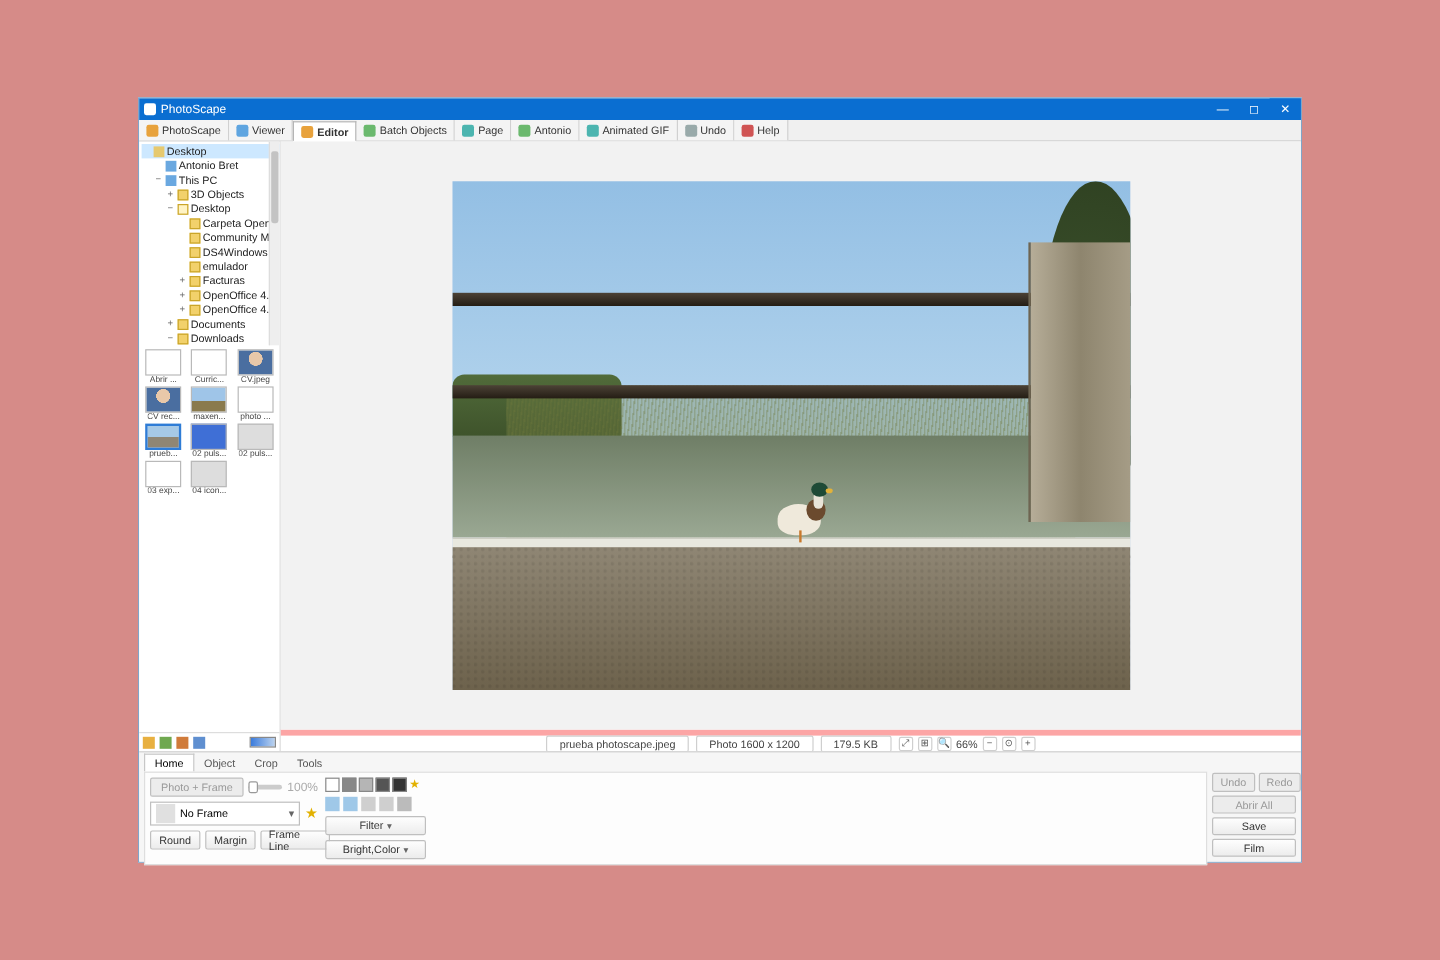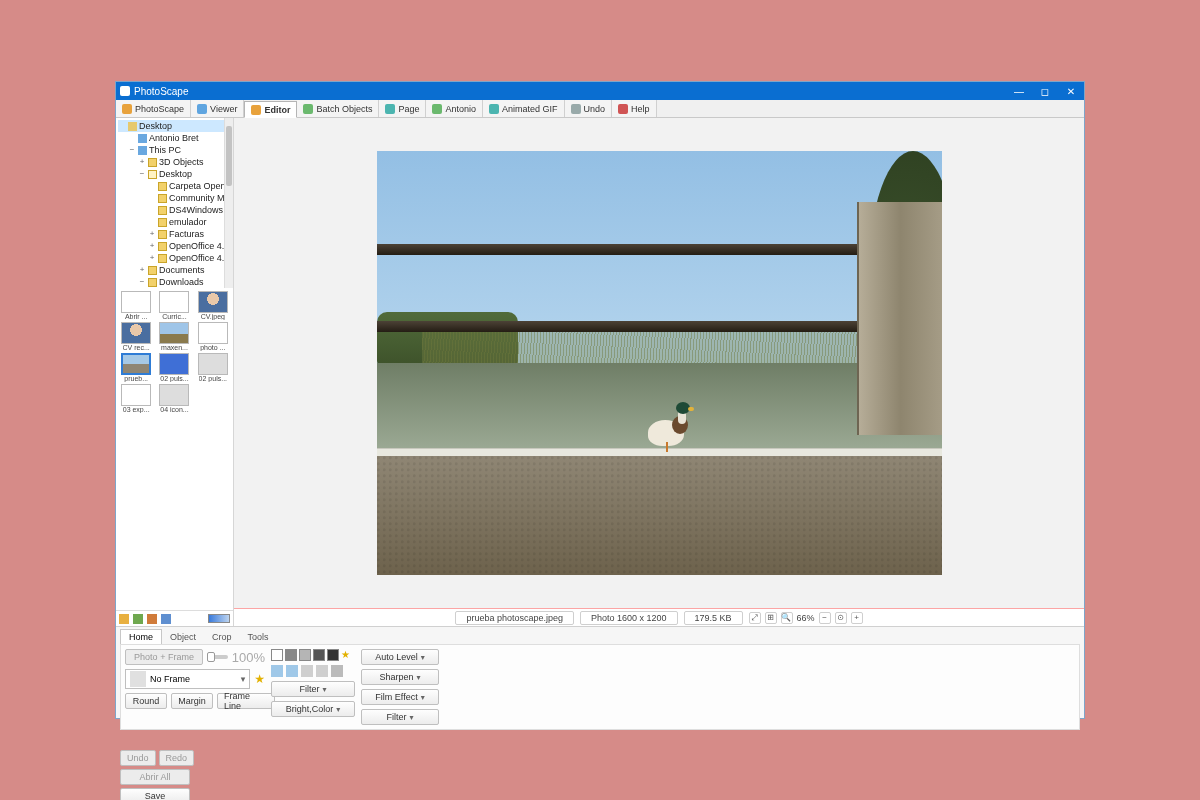"prueba photoscape.jpeg" .infobar { border-top: 1px solid #fca5a5 -> 5px solid #fca5a5 }
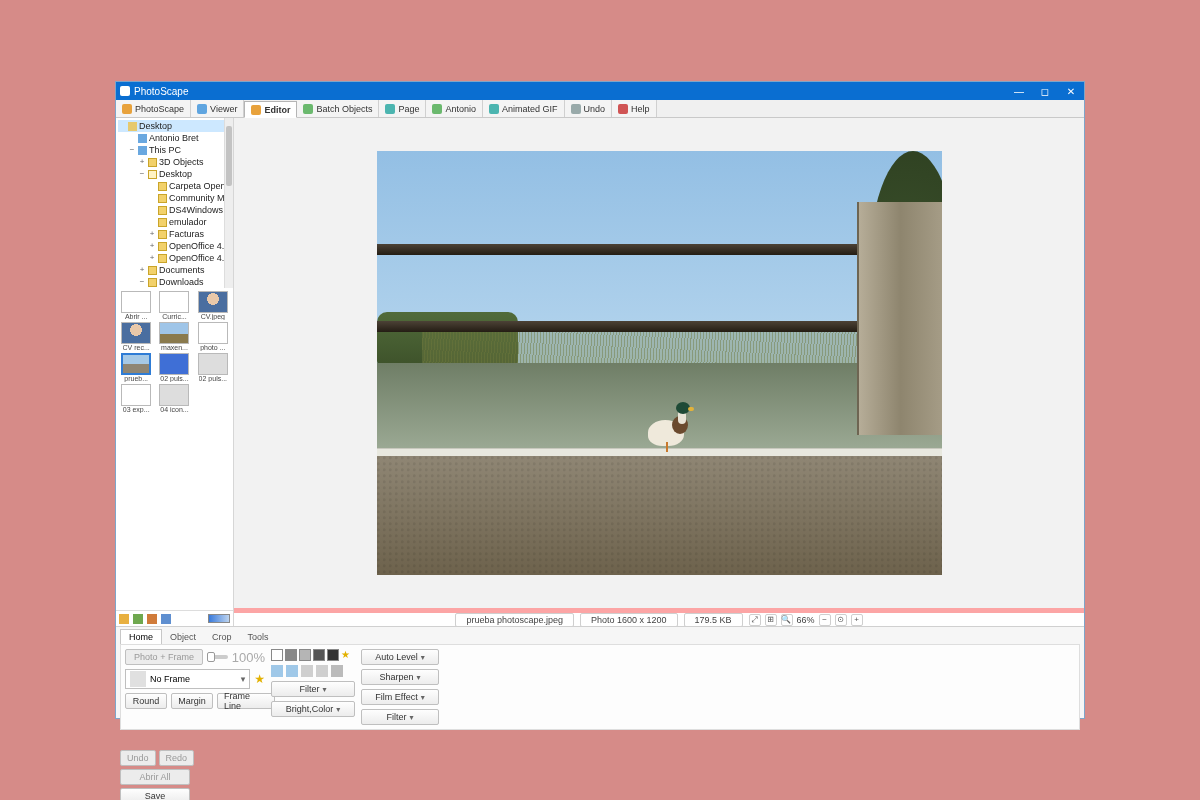"Home" .bottompanel { flex-direction: column -> none }
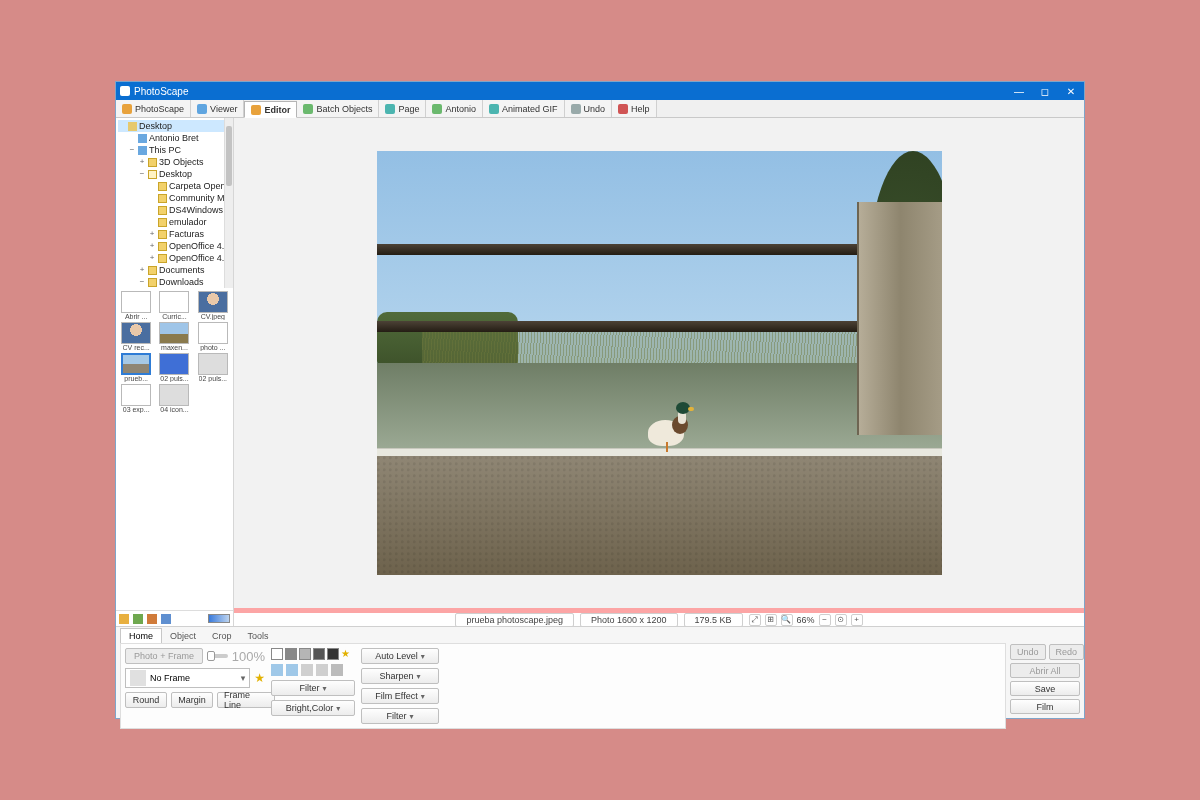"100%" span { font-size: 13px -> 10px }
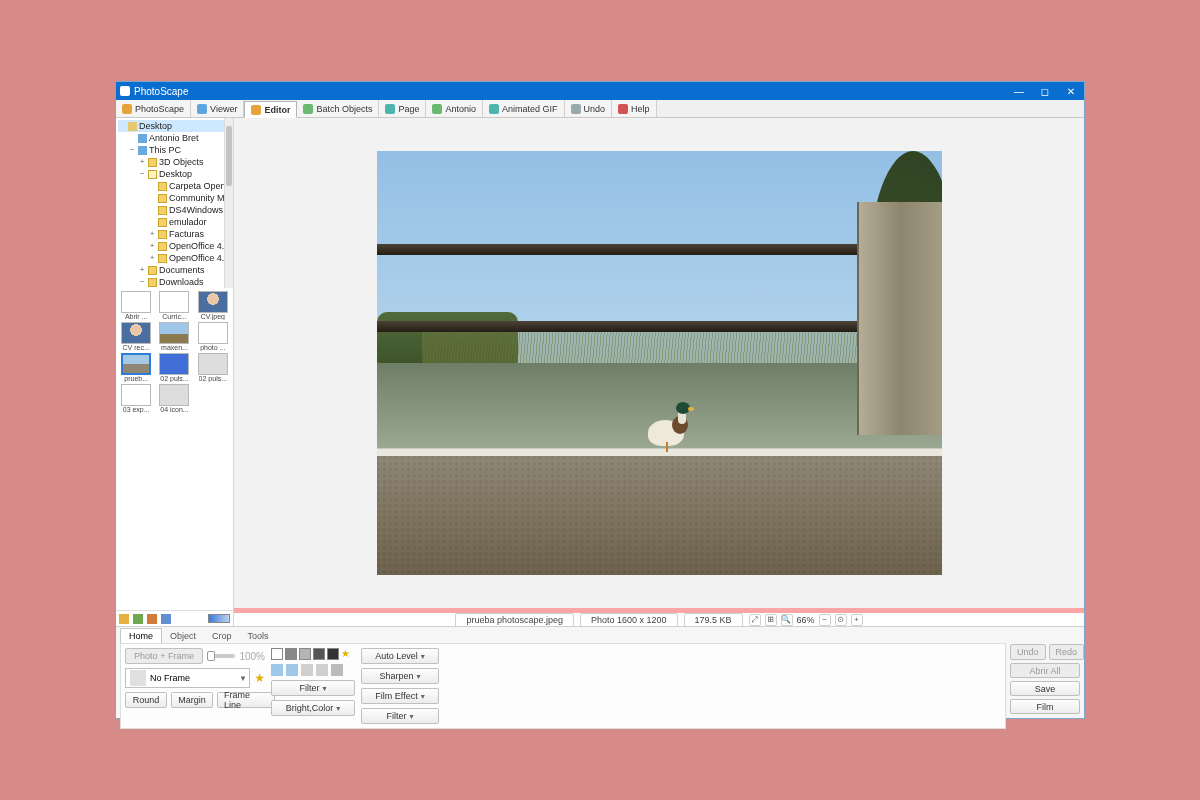"Auto Level" div.col { html: <div> <span>Auto Level</span> <span>Sharpen</span> <span>Film Effect</span> <span>Filter</span> </div> -> none }
